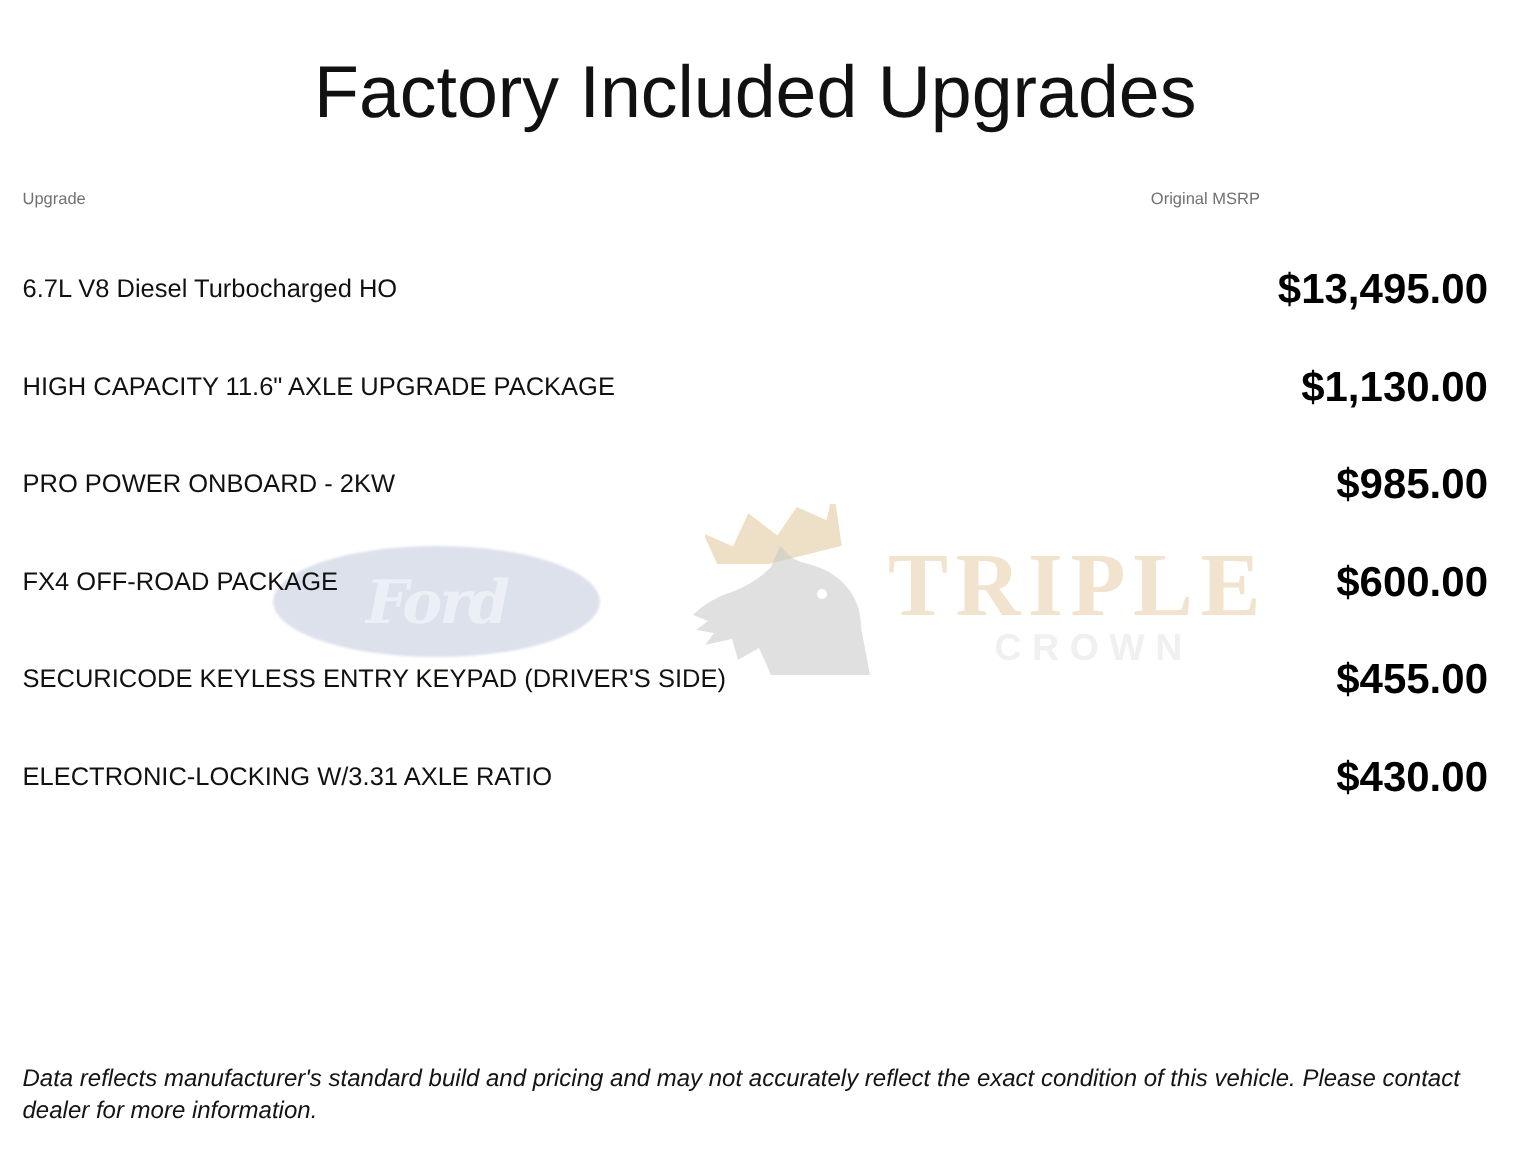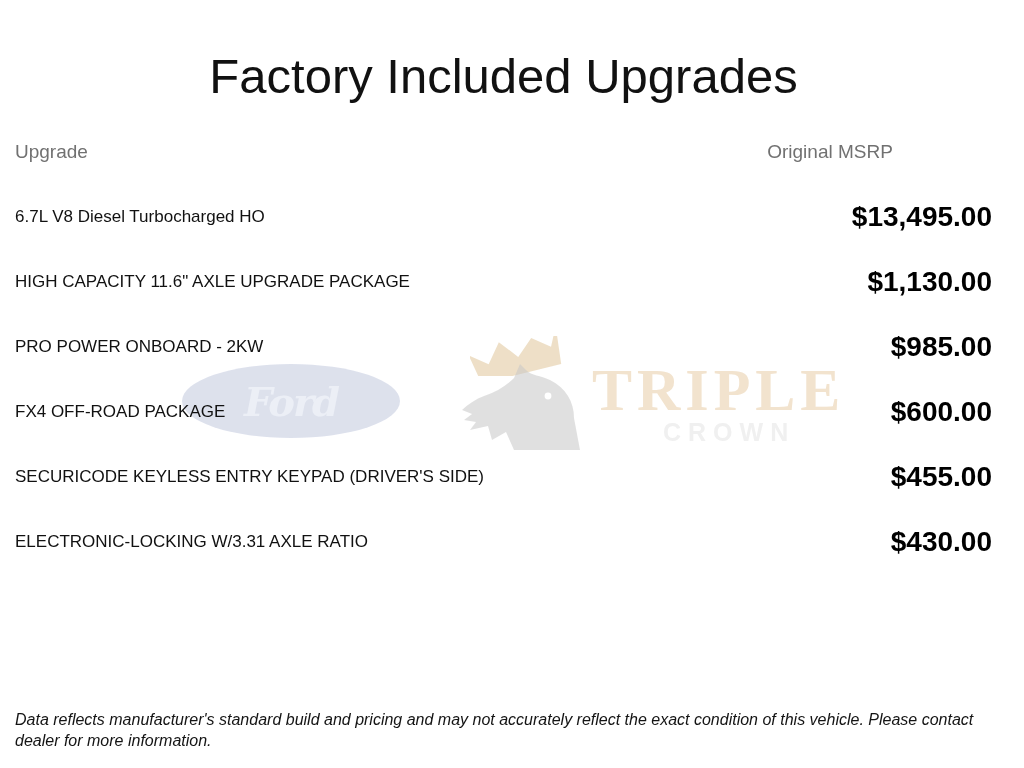"Factory Included Upgrades" #page { padding: 14px 32px 0 15px -> 0 32px 0 15px }
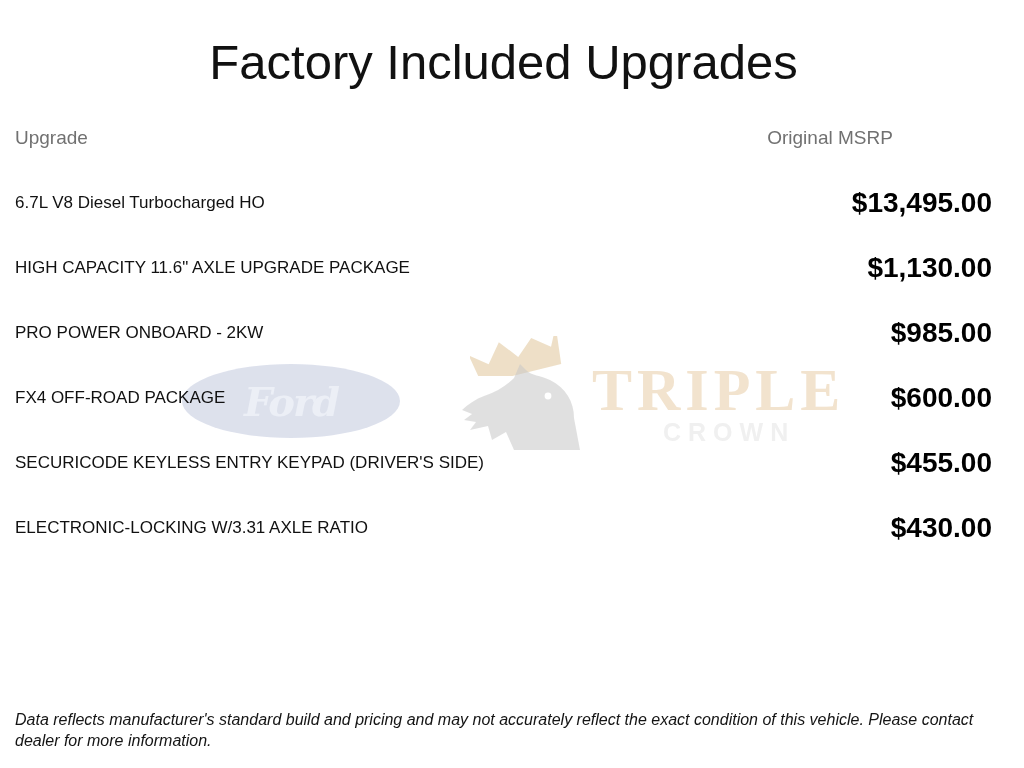"Upgrade" #upgrades-table th { font-size: 19px -> 11px }
